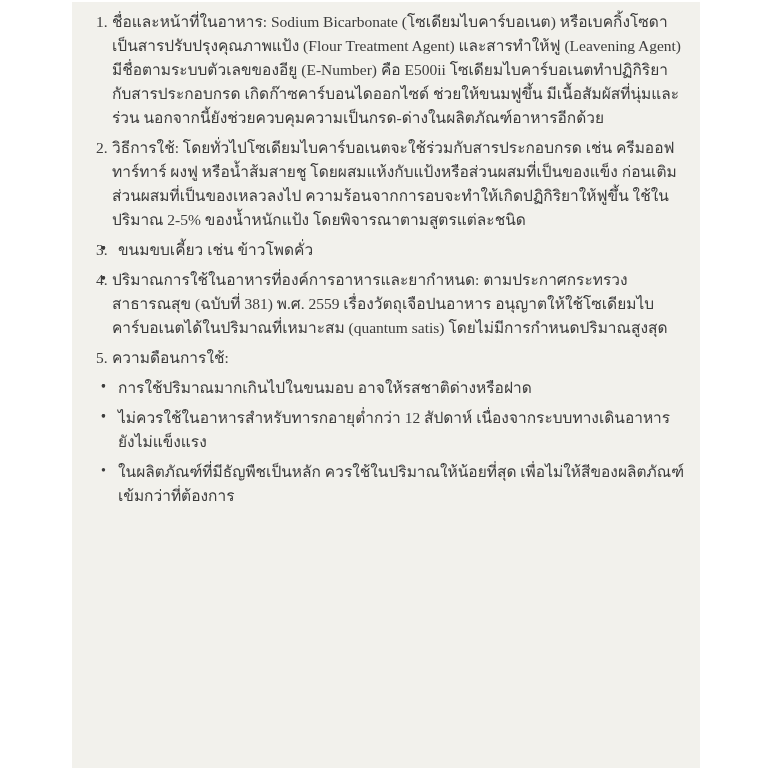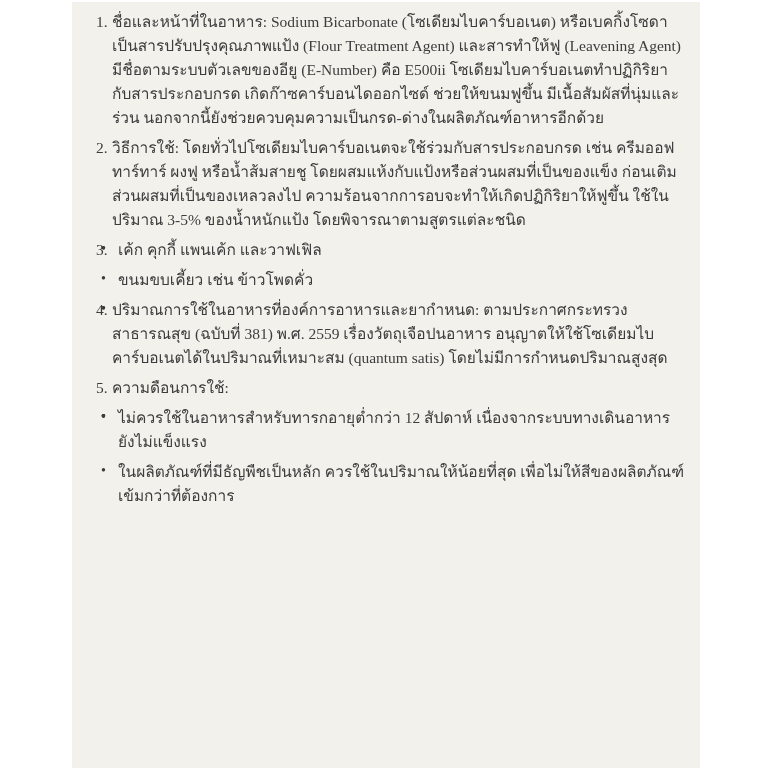"วิธีการใช้:" span.text { text: 3-5% -> 2-5% }
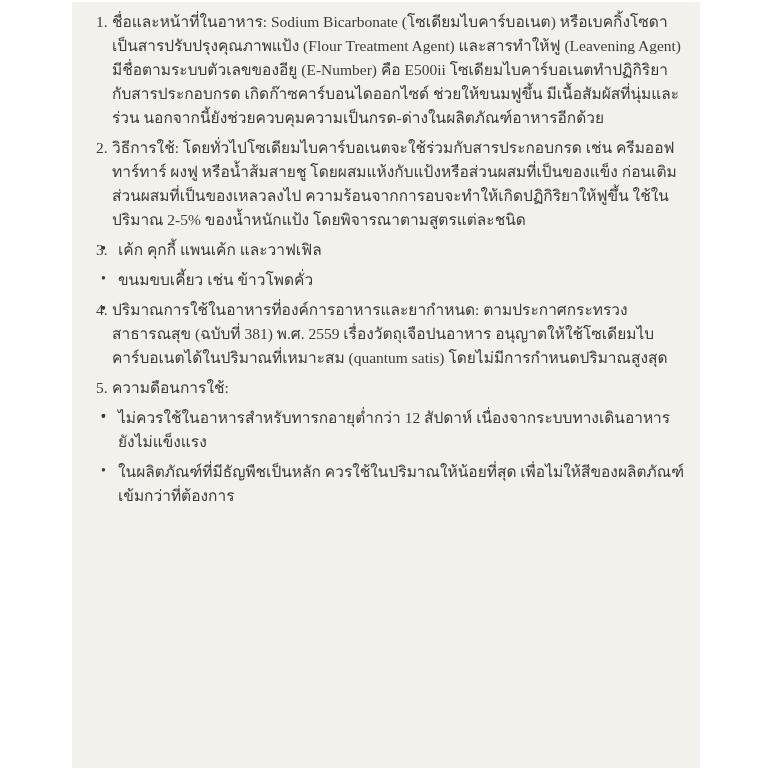"เค้ก คุกกี้ แพนเค้ก และวาฟเฟิล" span.text { html: <span>เค้ก คุกกี้ แพนเค้ก และวาฟเฟิล</span> -> none }
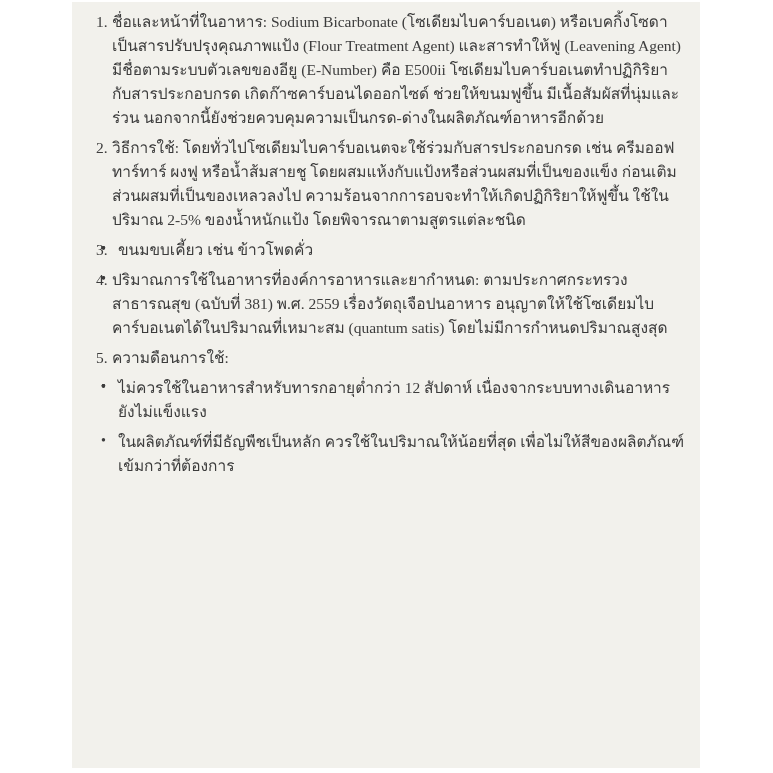"การใช้ปริมาณมากเกินไปในขนมอบ" span.text { html: none -> <span>การใช้ปริมาณมากเกินไปในขนมอบ อาจให้รสชาติด่างหรือฝาด</span> }
